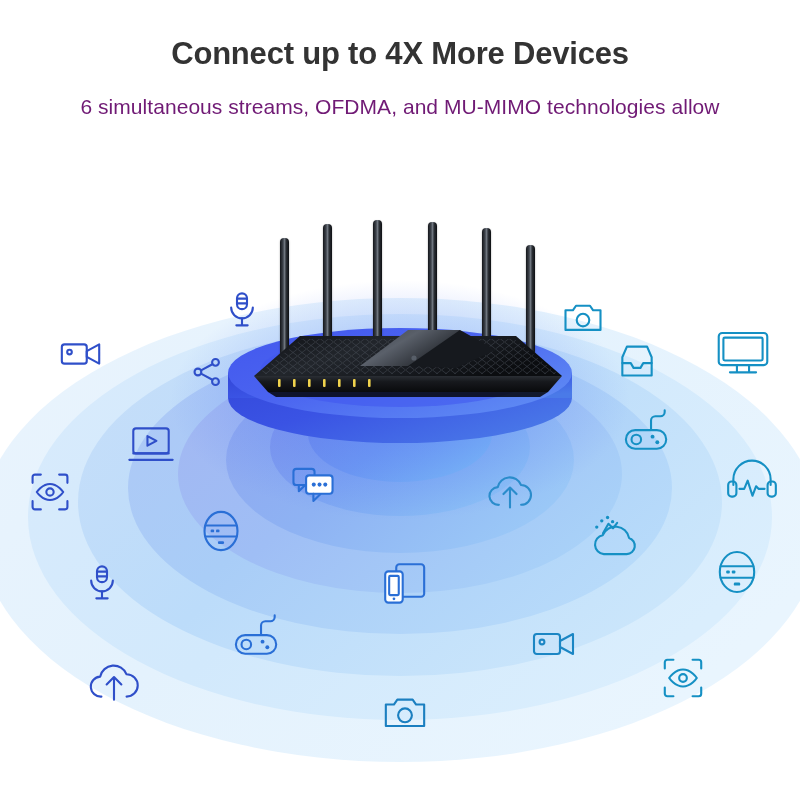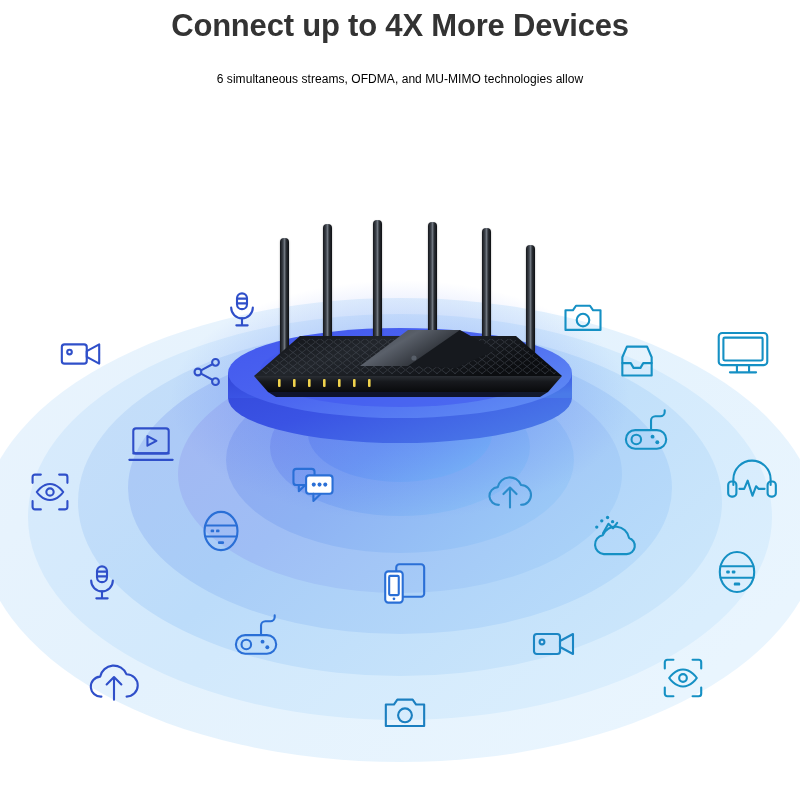"Connect up to 4X More" .head-wrap { top: 8px -> 36px }
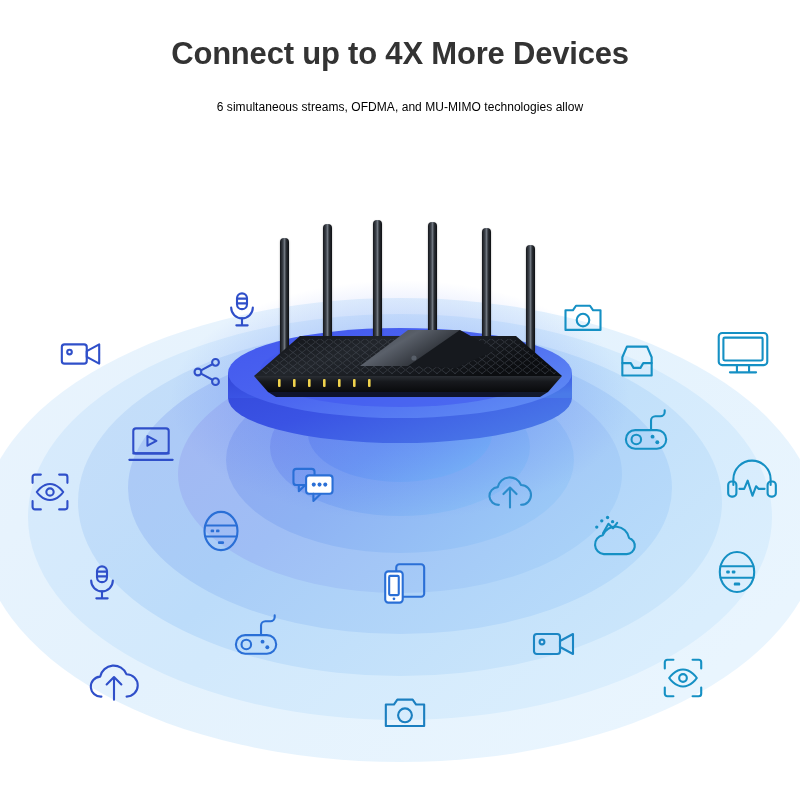"6 simultaneous streams, OFDMA, and" .subhead { color: #000000 -> #701a75; font-size: 12px -> 21px }
